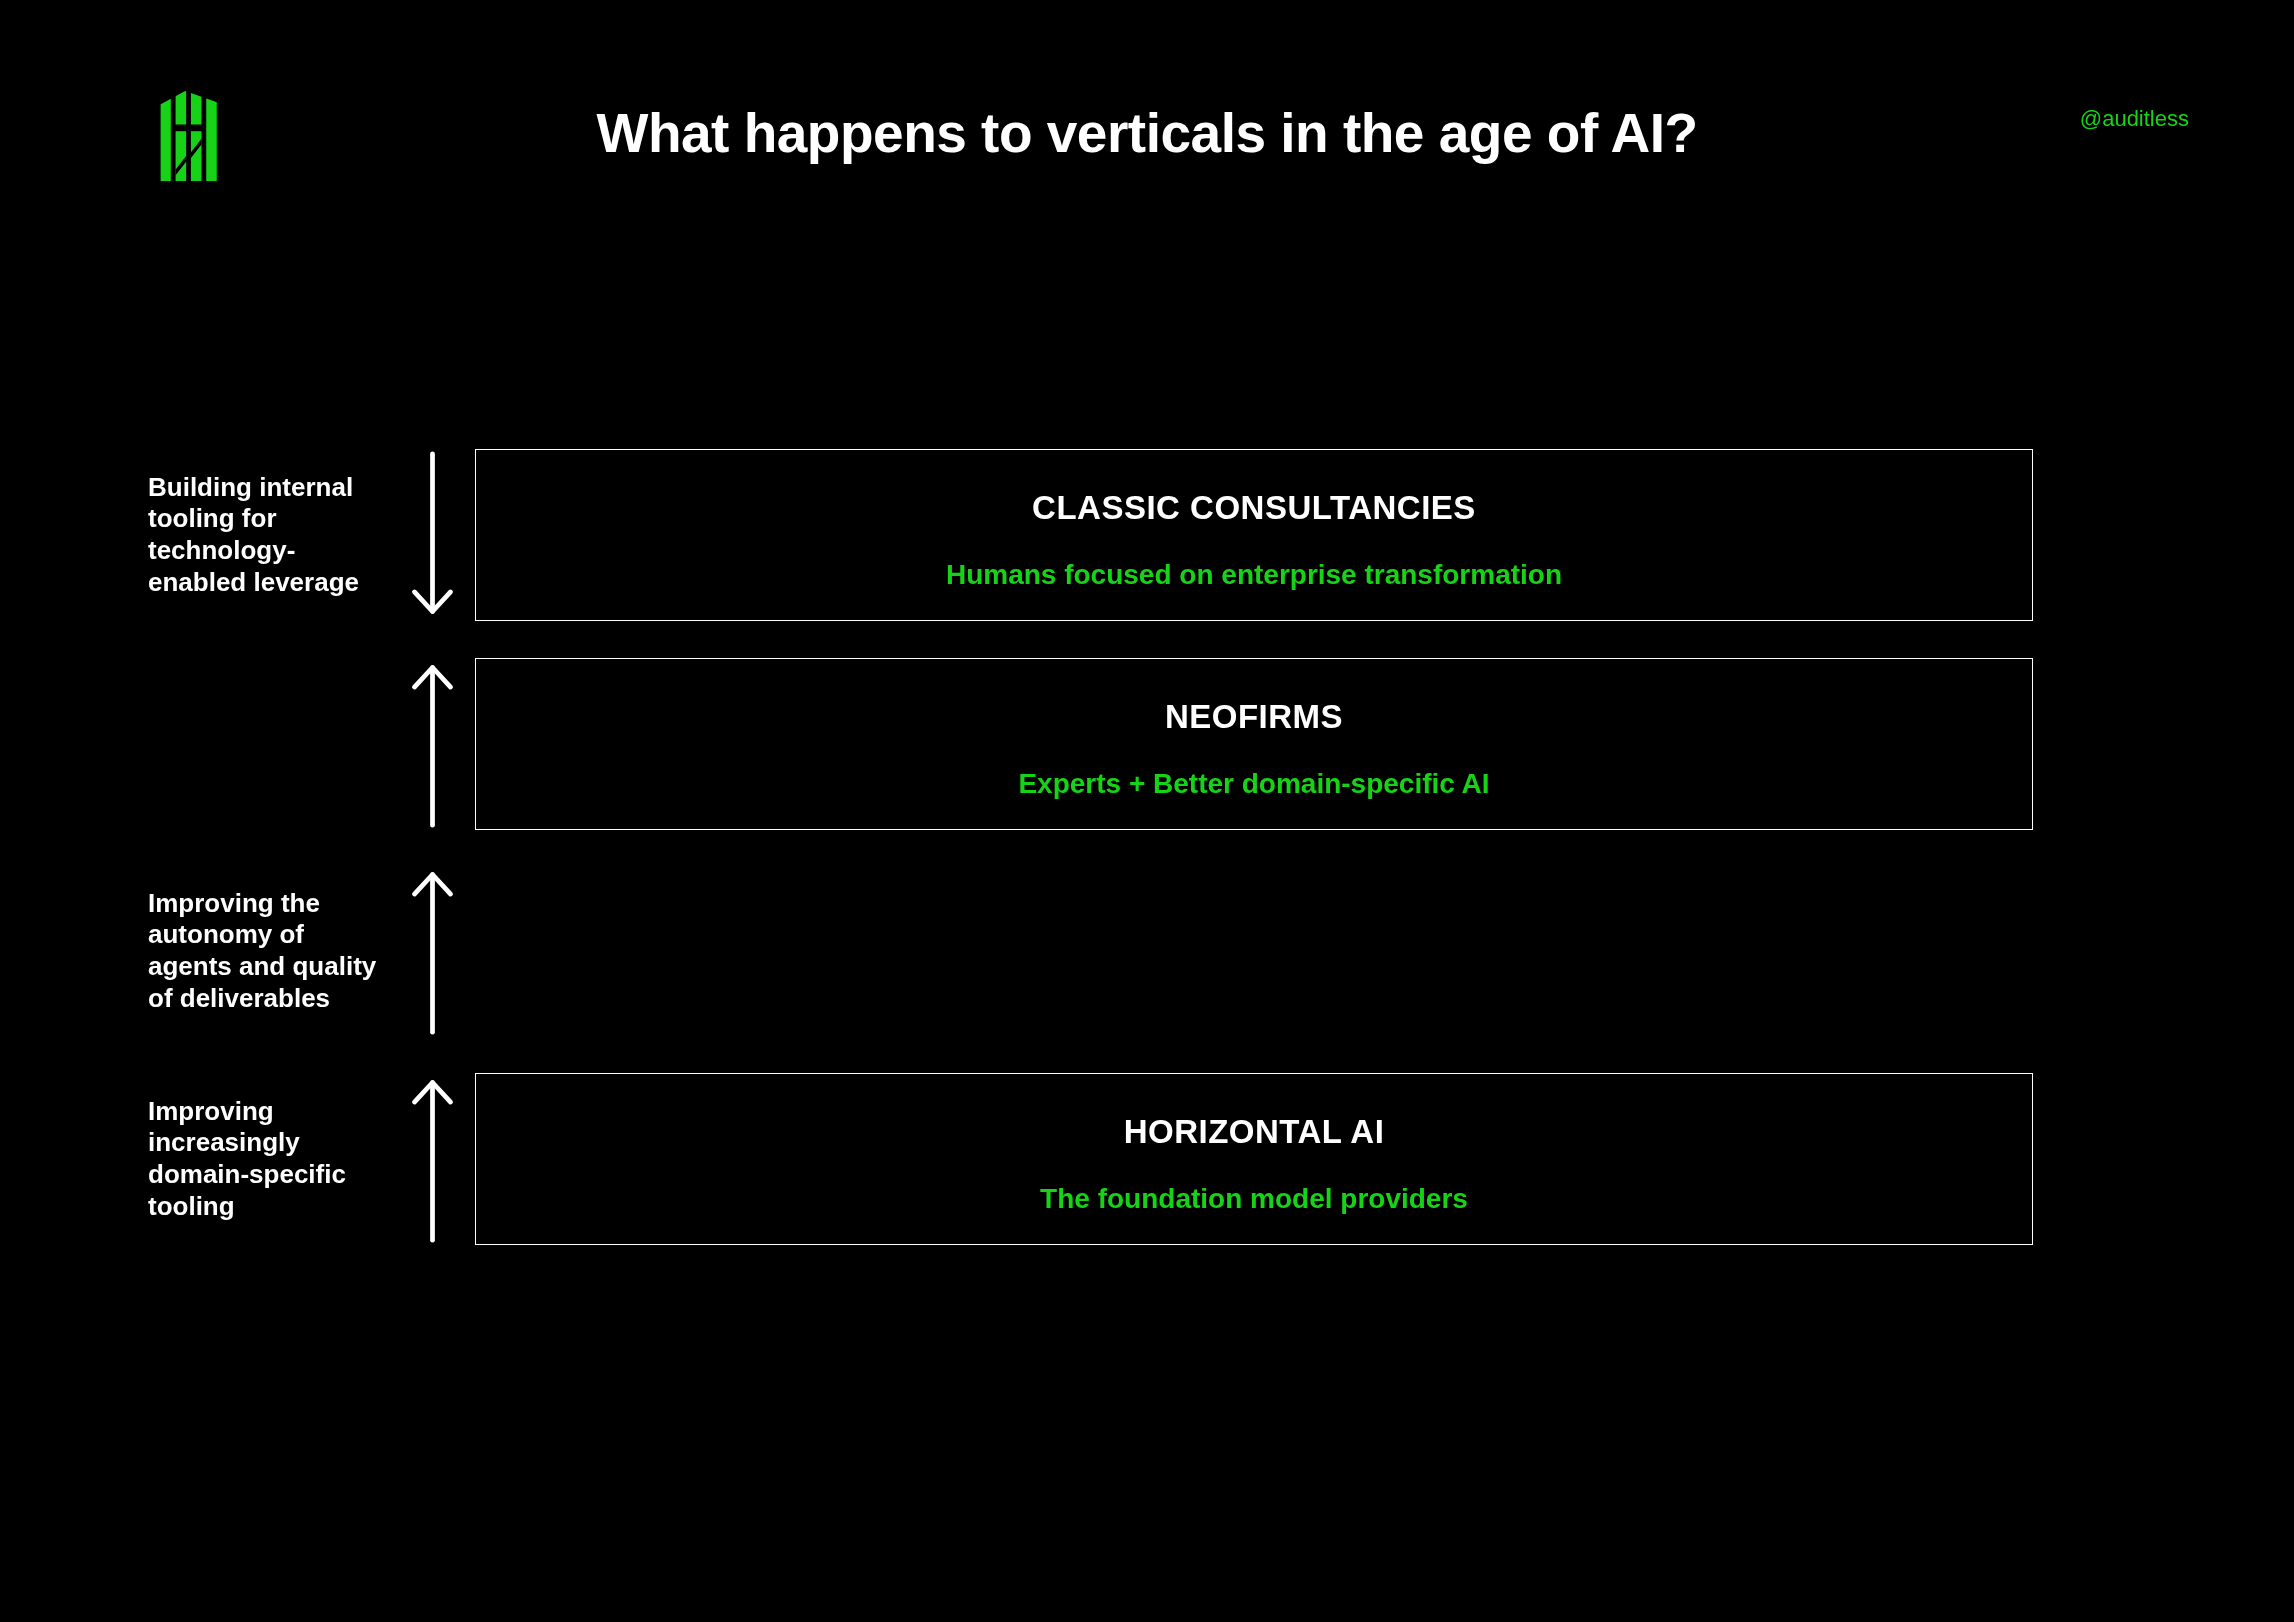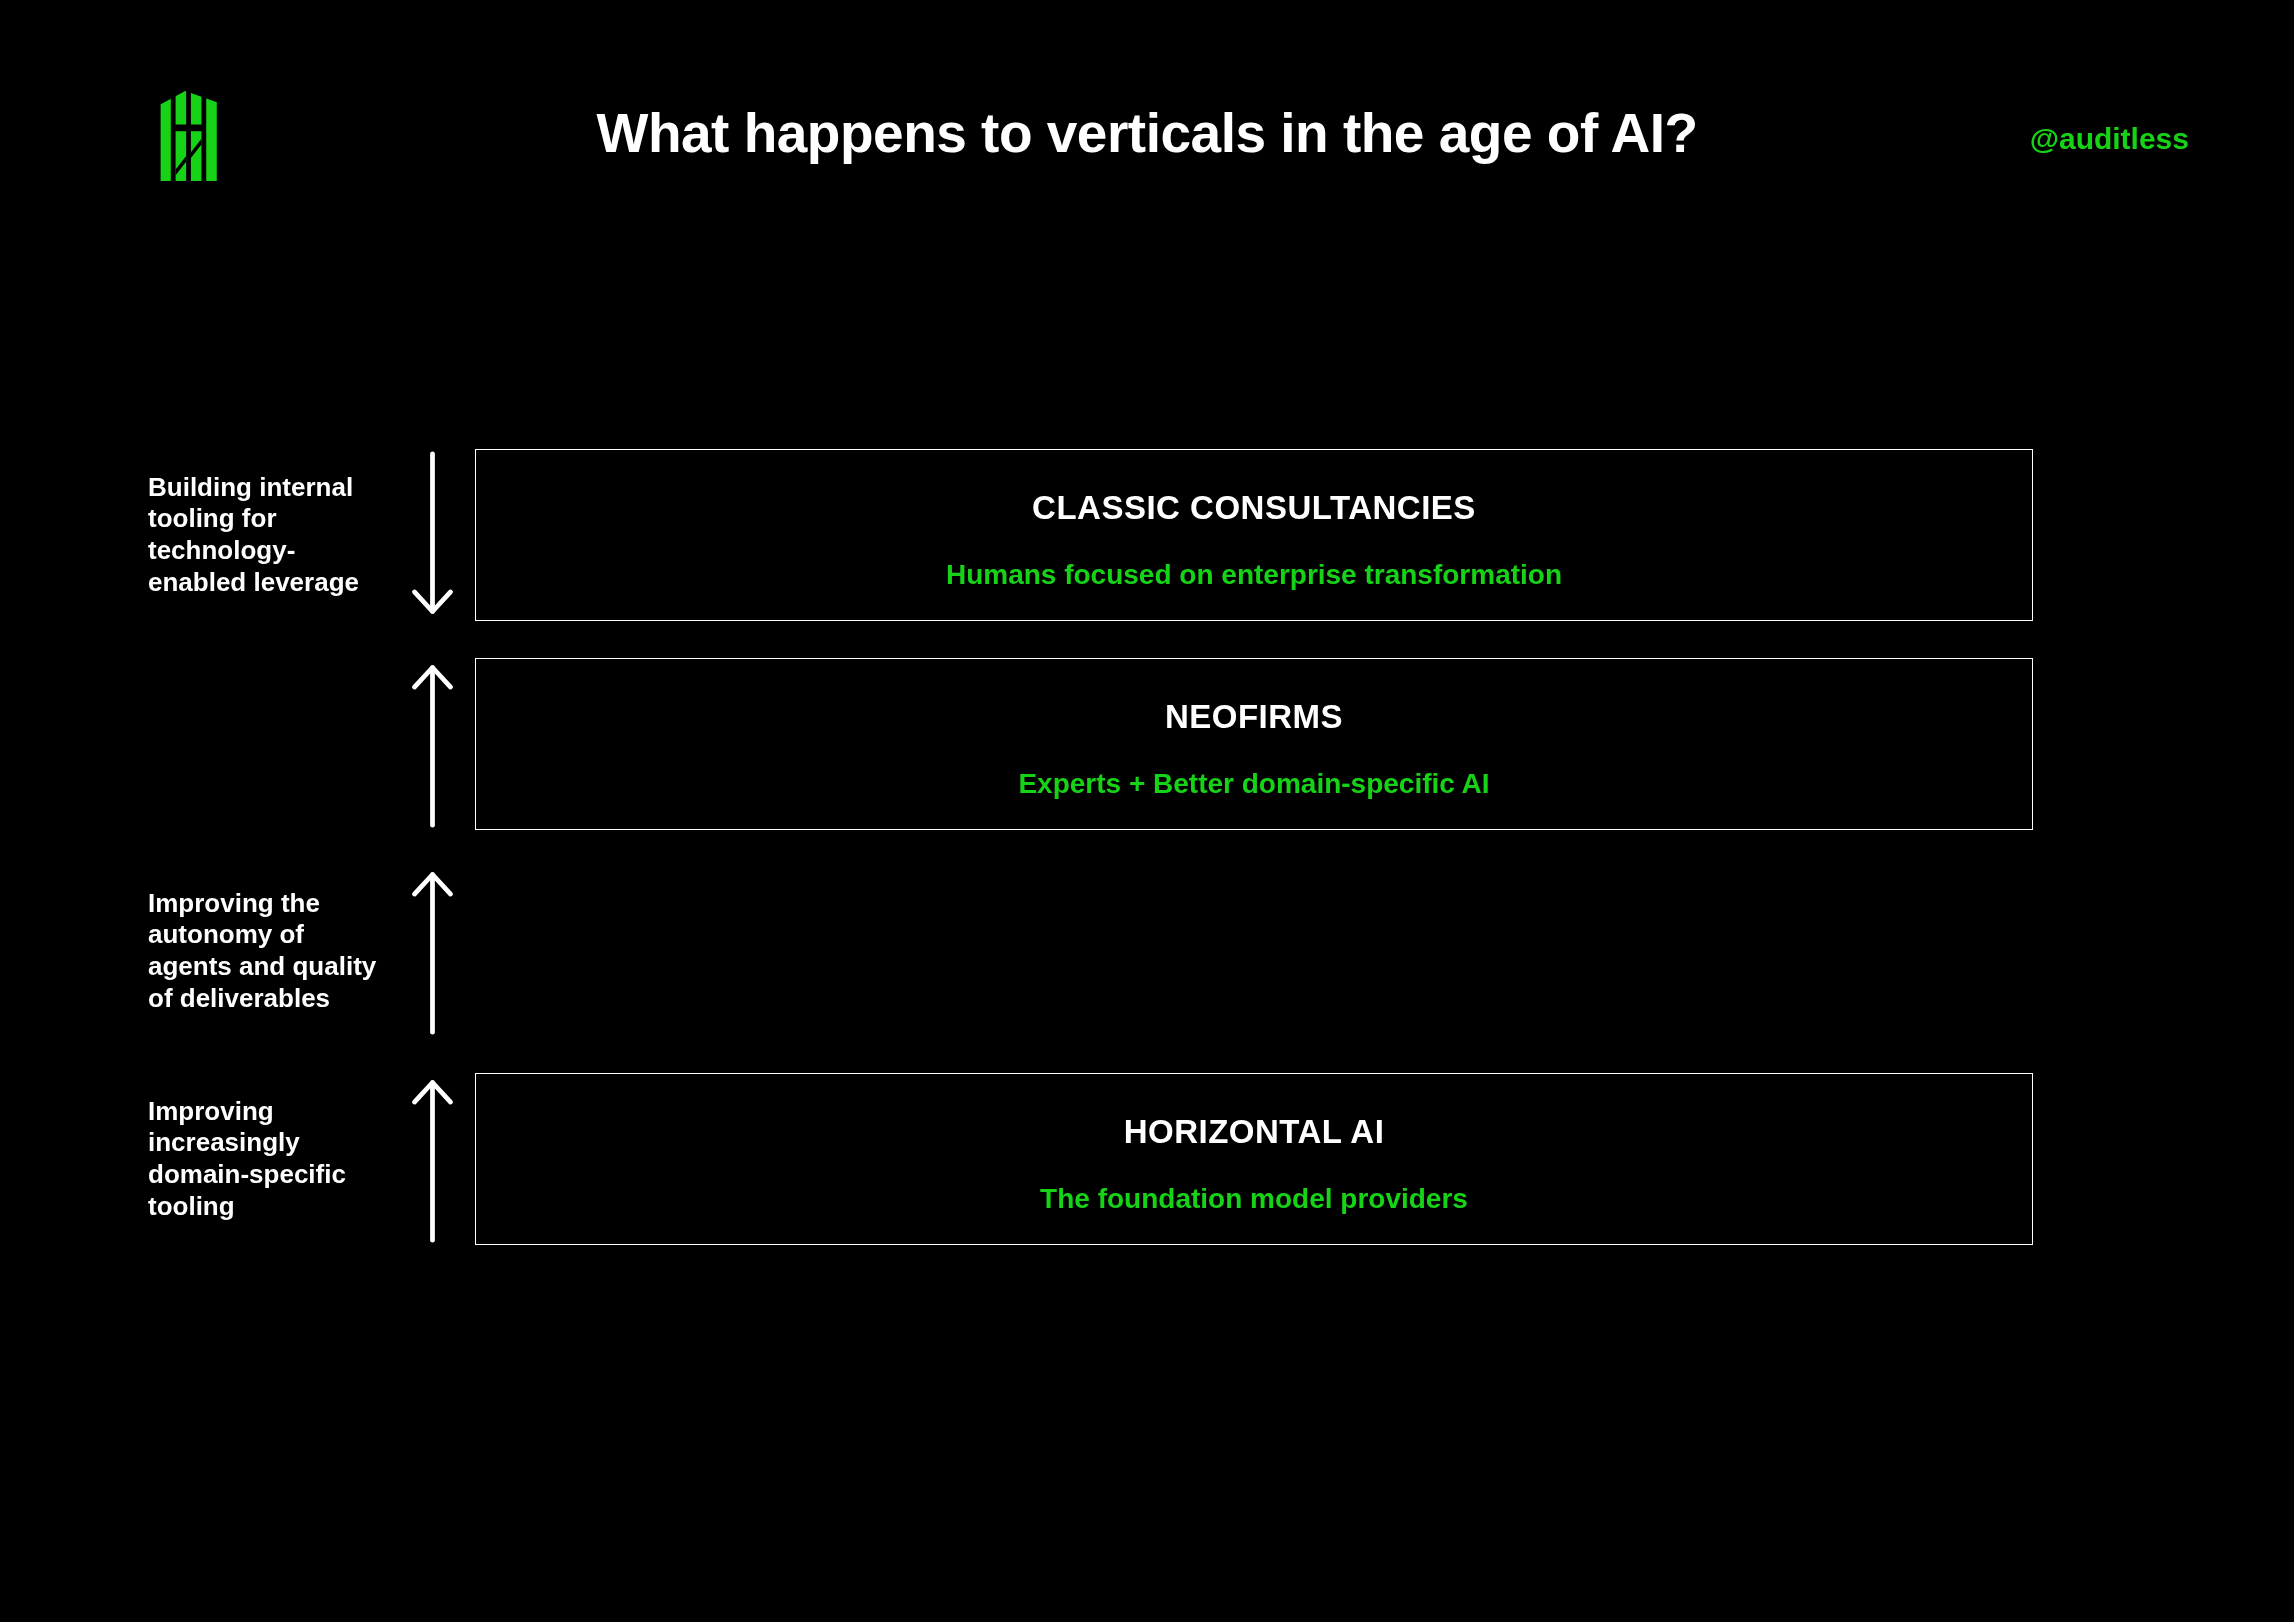"@auditless" .handle { font-size: 30px -> 22px; font-weight: 700 -> 400; top: 122px -> 106px }
